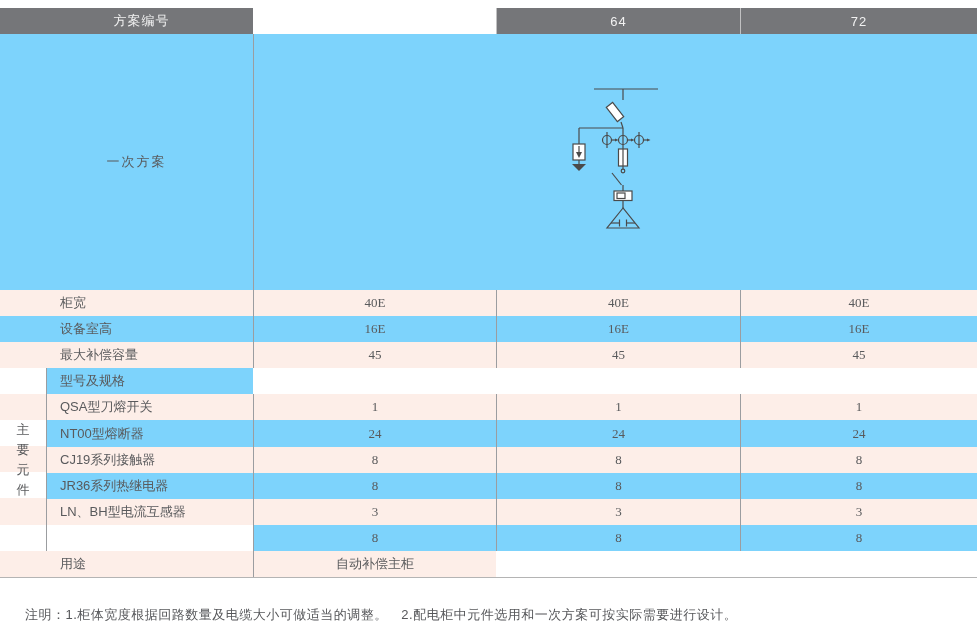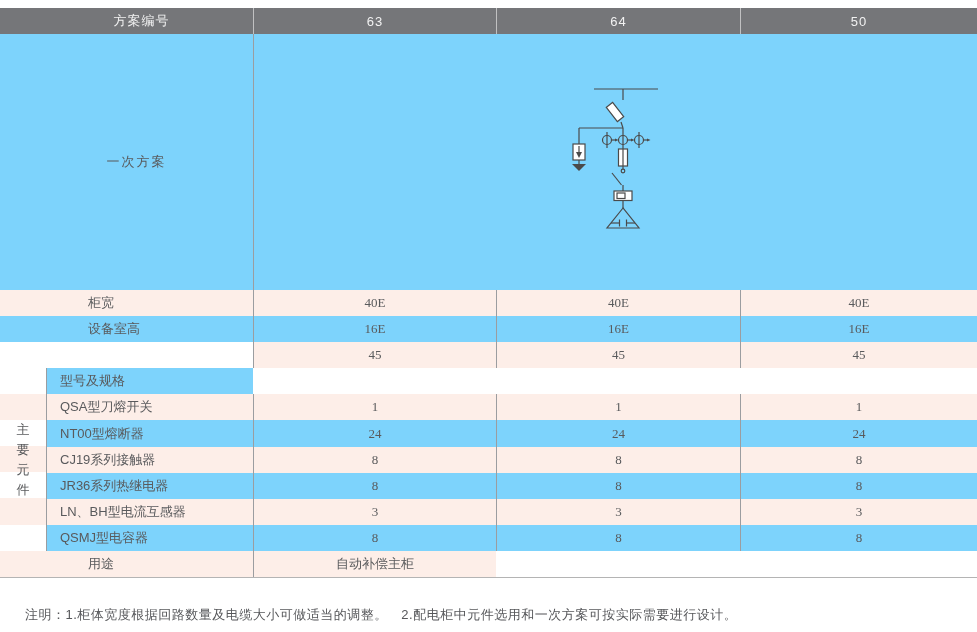"63" div.cell { html: <div>63</div> -> none }
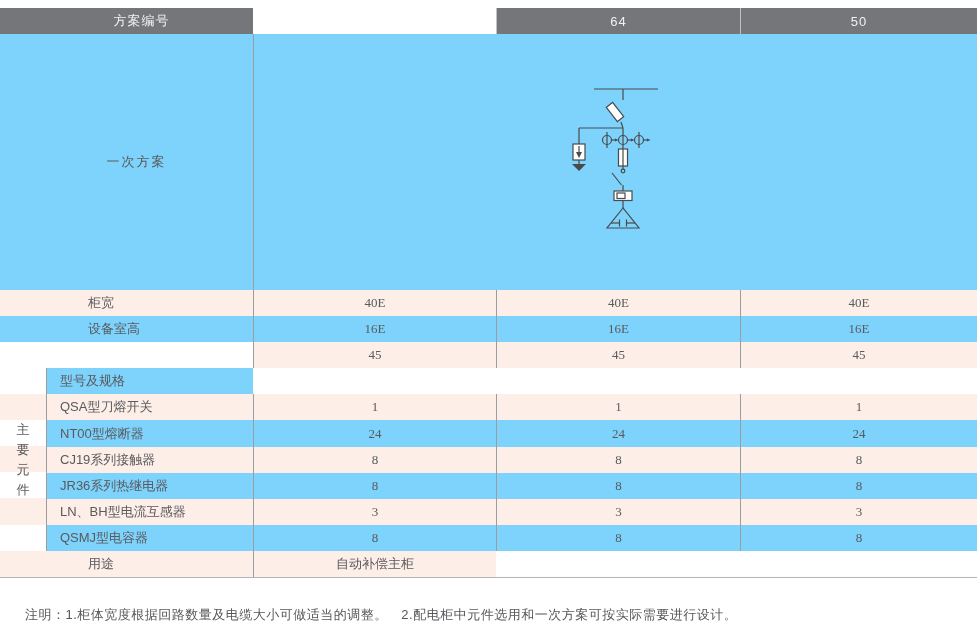"50" div.cell { text: 50 -> 72 }
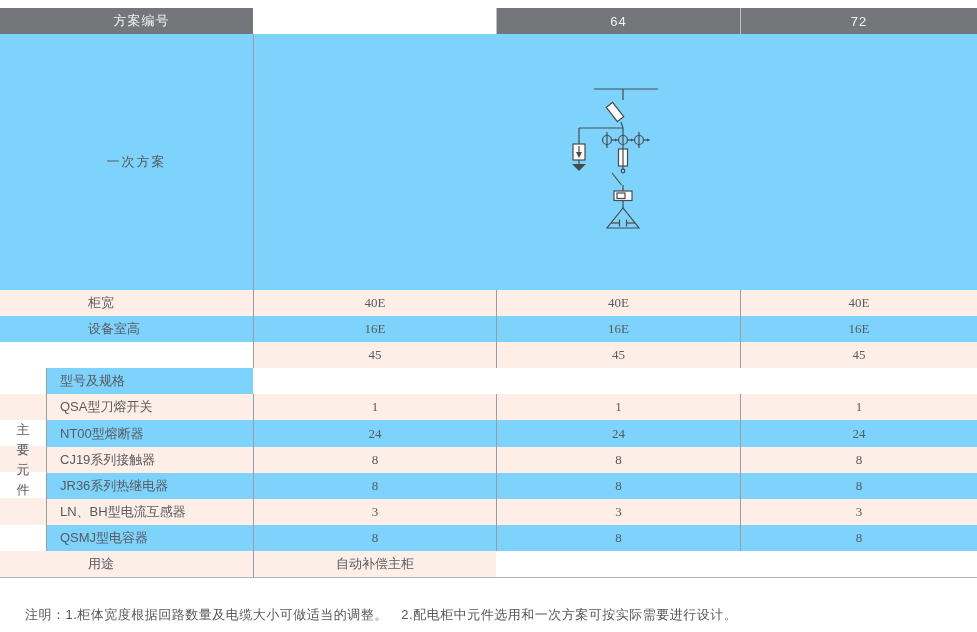"柜宽" .lbl { padding-left: 88px -> 60px }
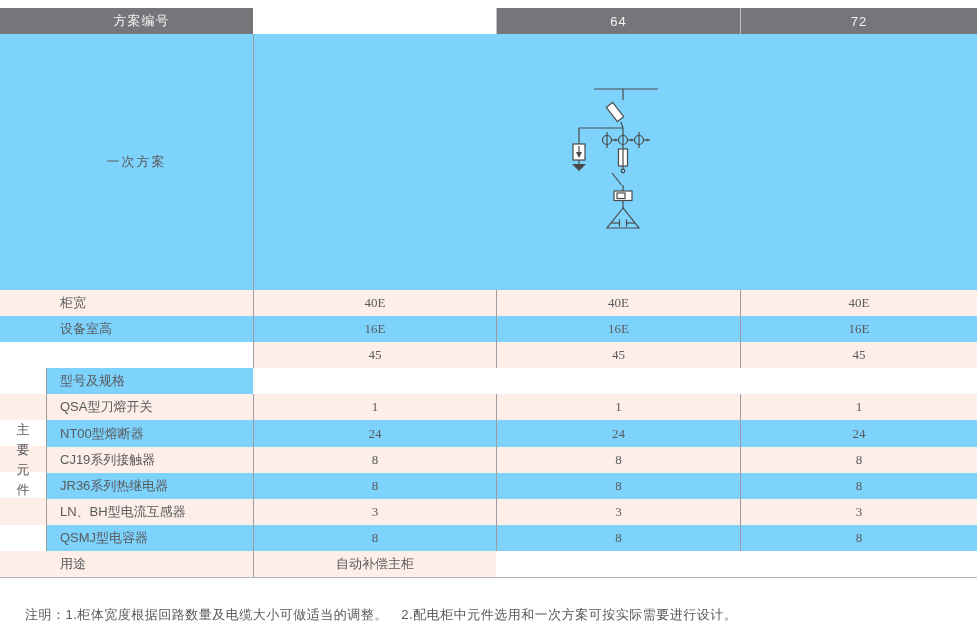"最大补偿容量" div.cell { html: none -> <div>最大补偿容量</div> }
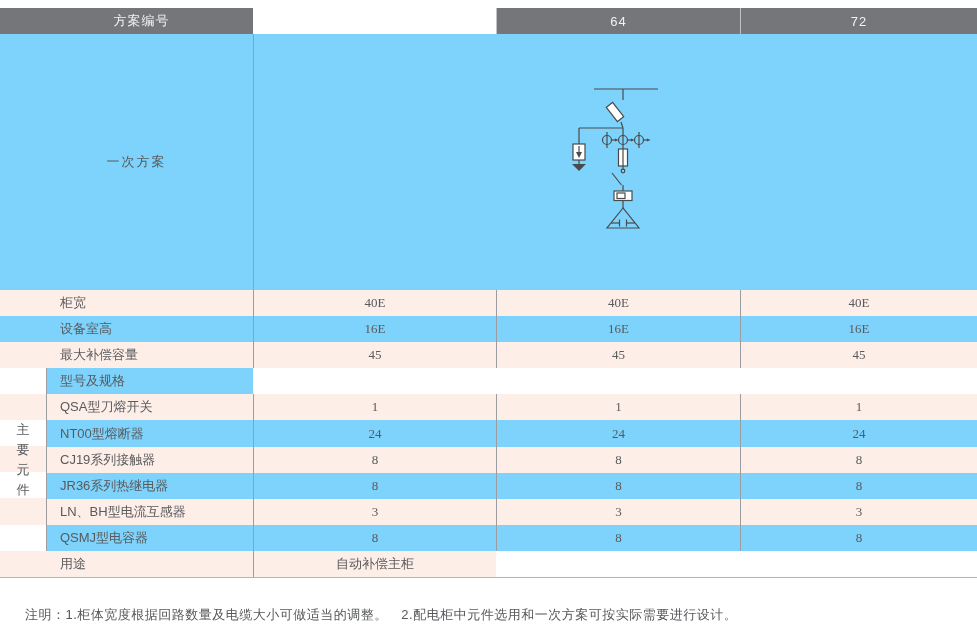"QSMJ型电容器" div.cell { html: <div>QSMJ型电容器</div> -> none }
